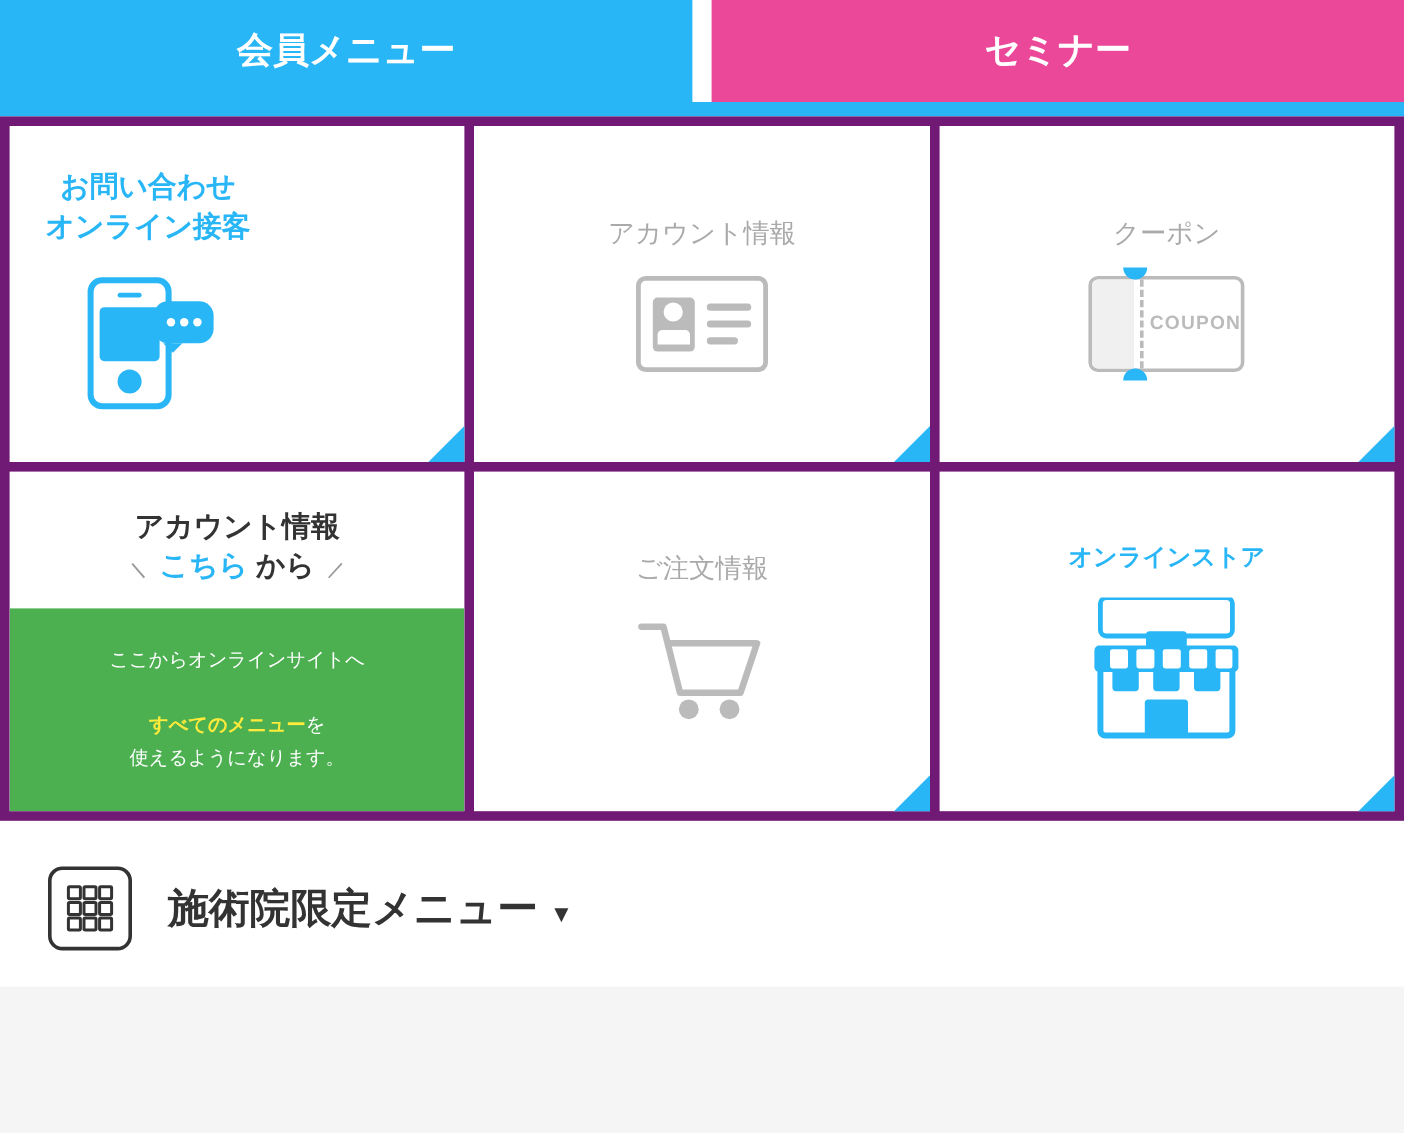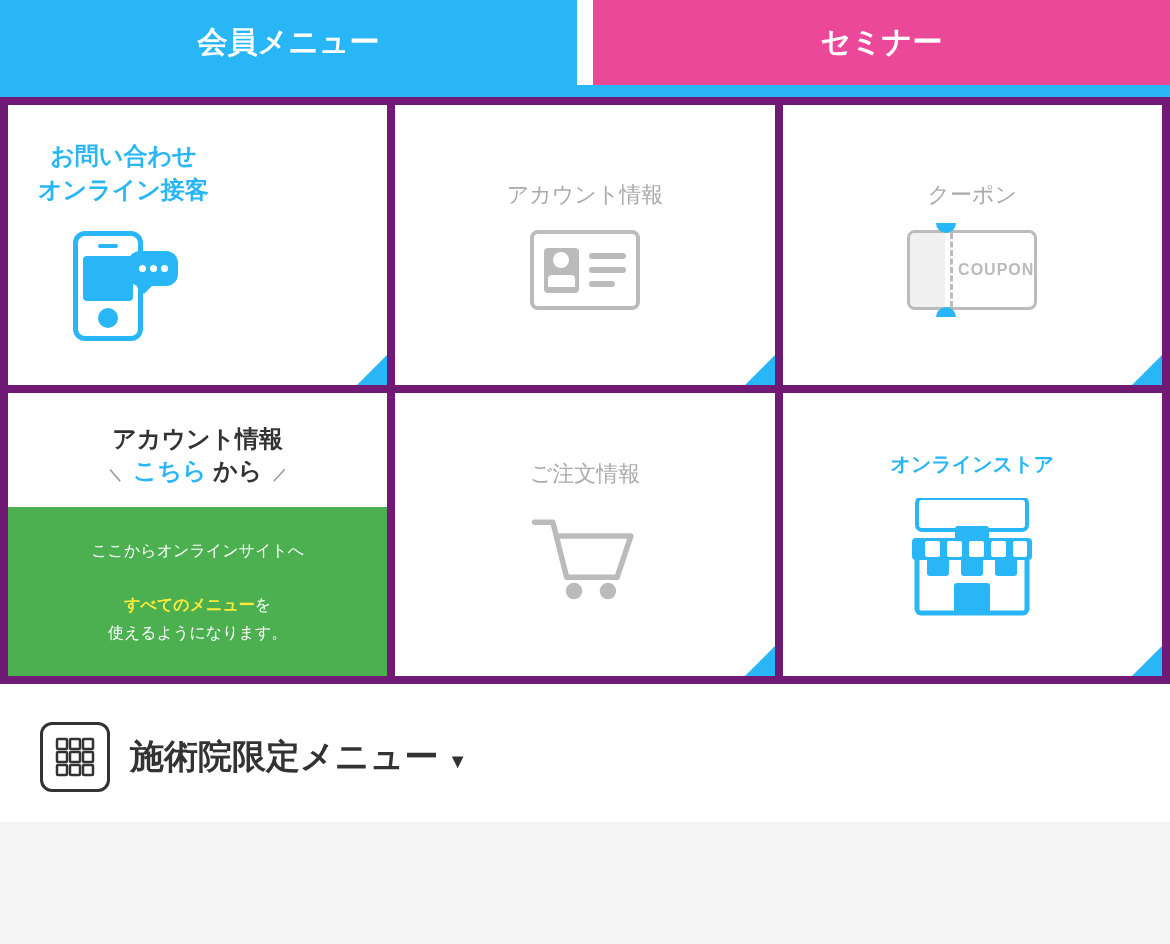"施術院限定メニュー ▼" .footer { gap: 20px -> 30px }
